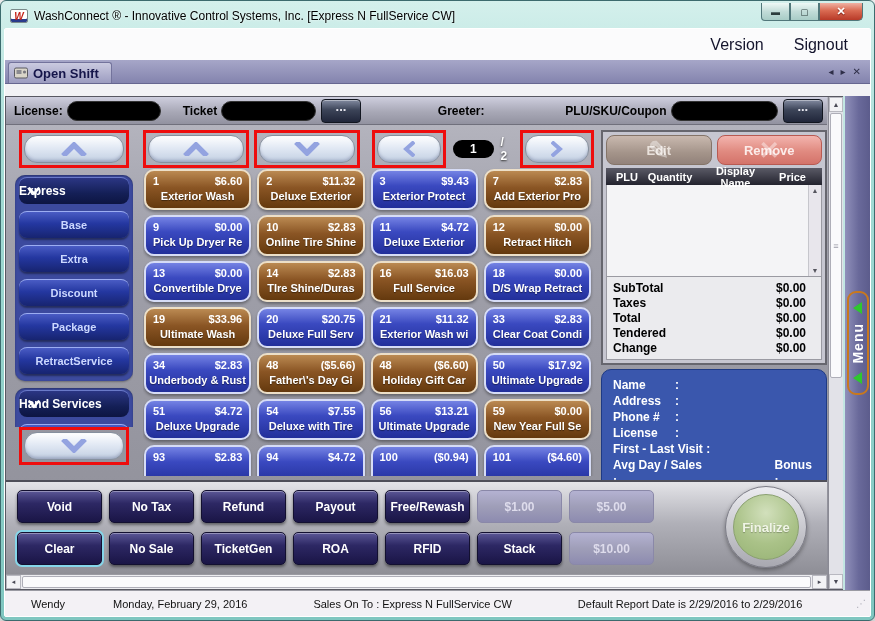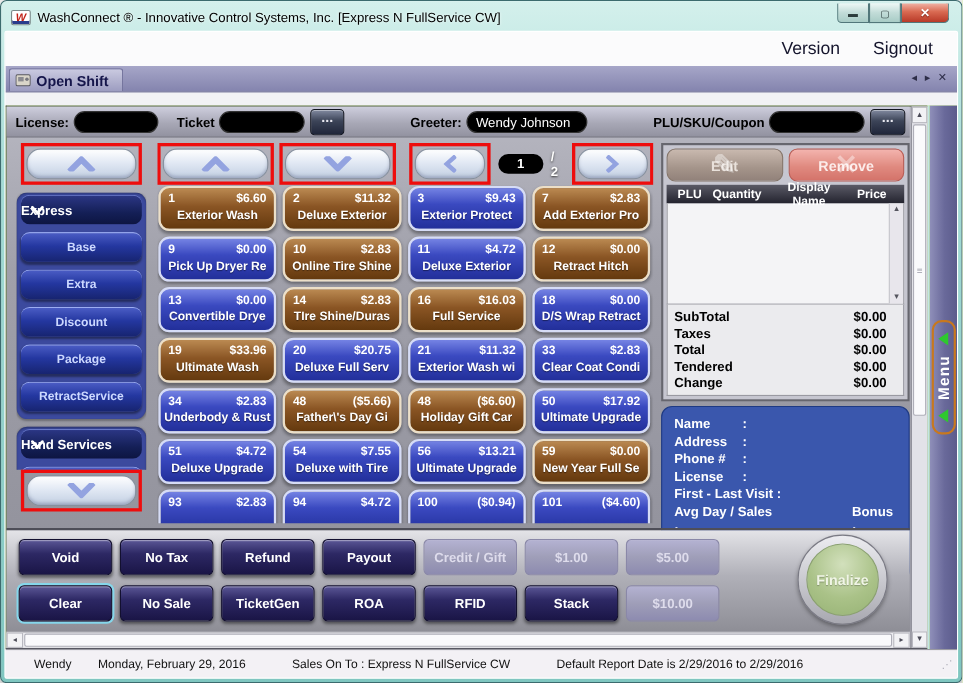"Wendy Johnson" div.tb-field { html: <div>Wendy Johnson</div> -> none }
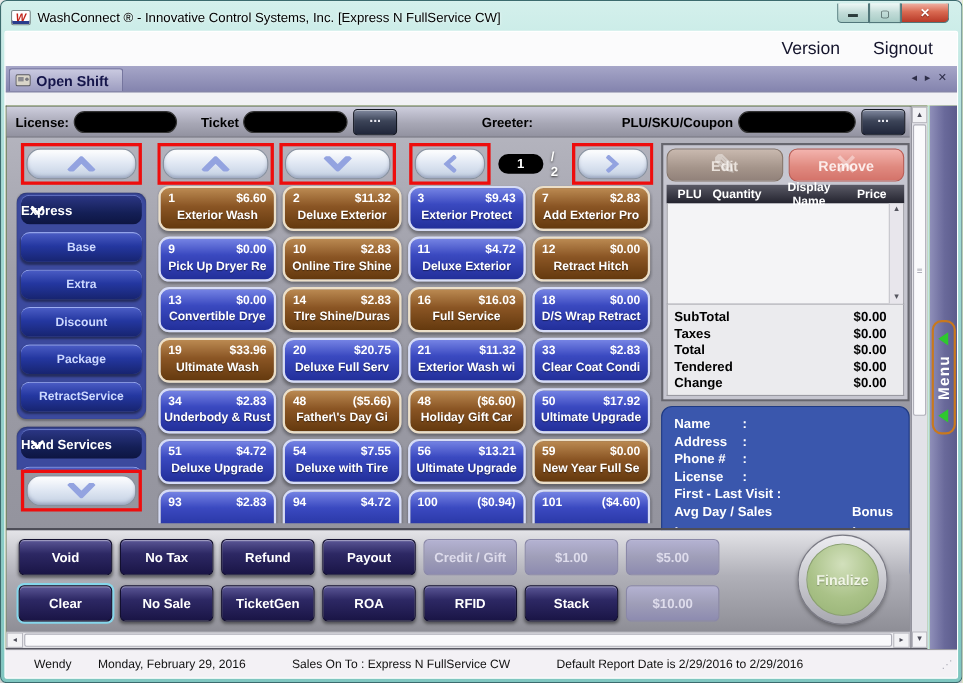"Free/Rewash" button.act { html: none -> <button>Free/Rewash</button> }
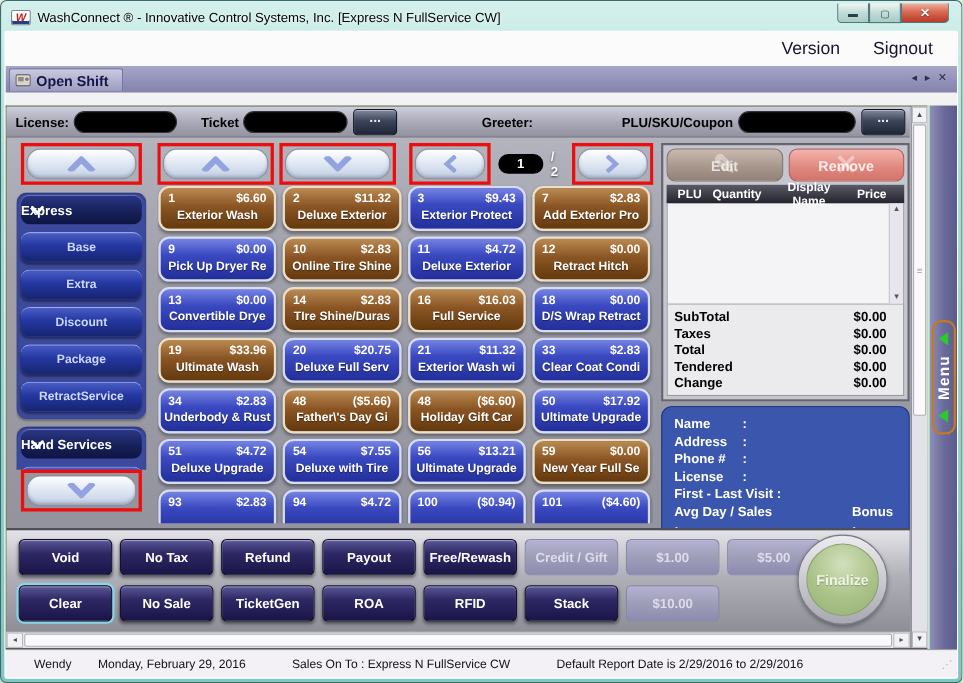"Credit / Gift" button.act { html: <button>Credit / Gift</button> -> none }
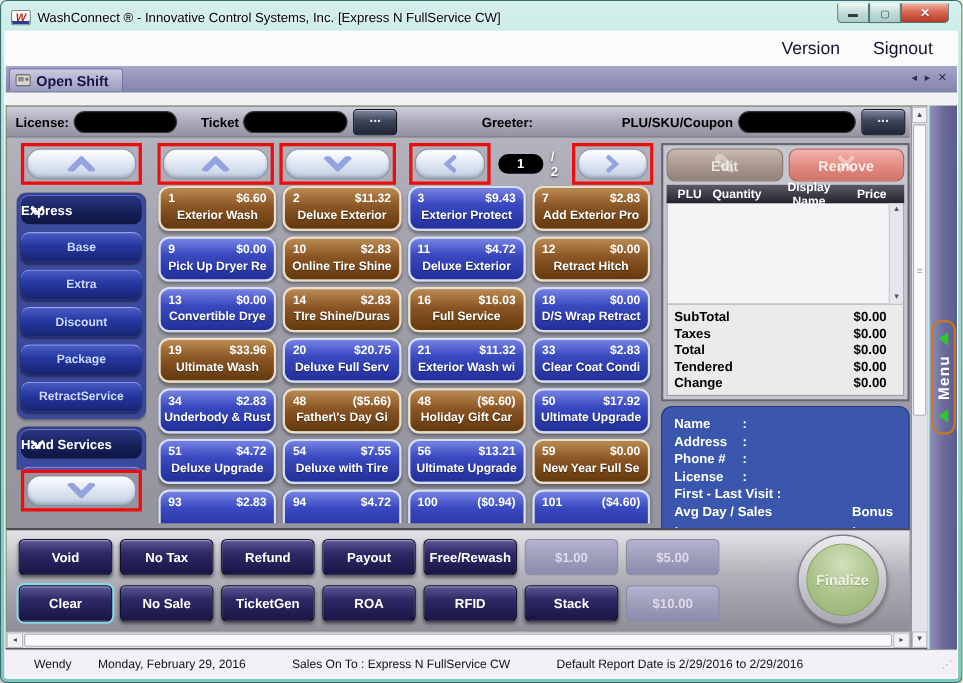"Wendy" .statusbar { gap: none -> 24px }
